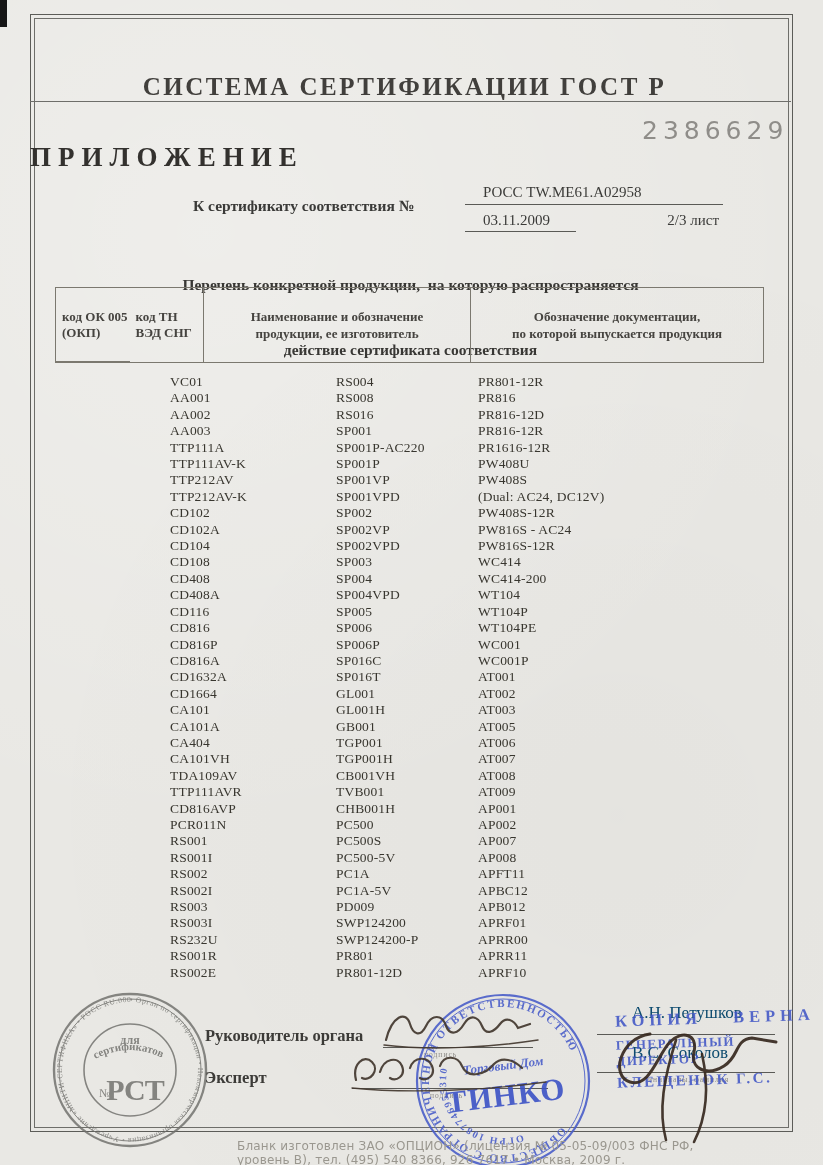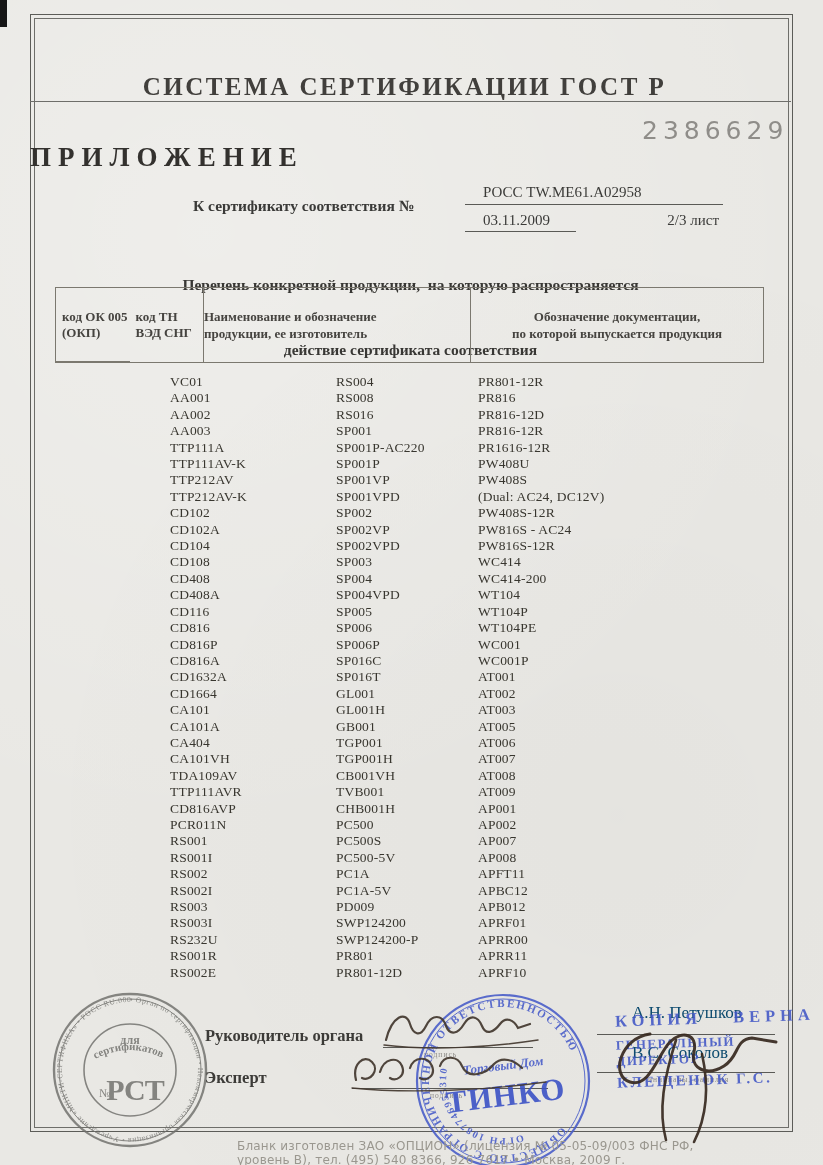"Наименование и обозначение" .th-c2 { align-items: flex-start -> center }
